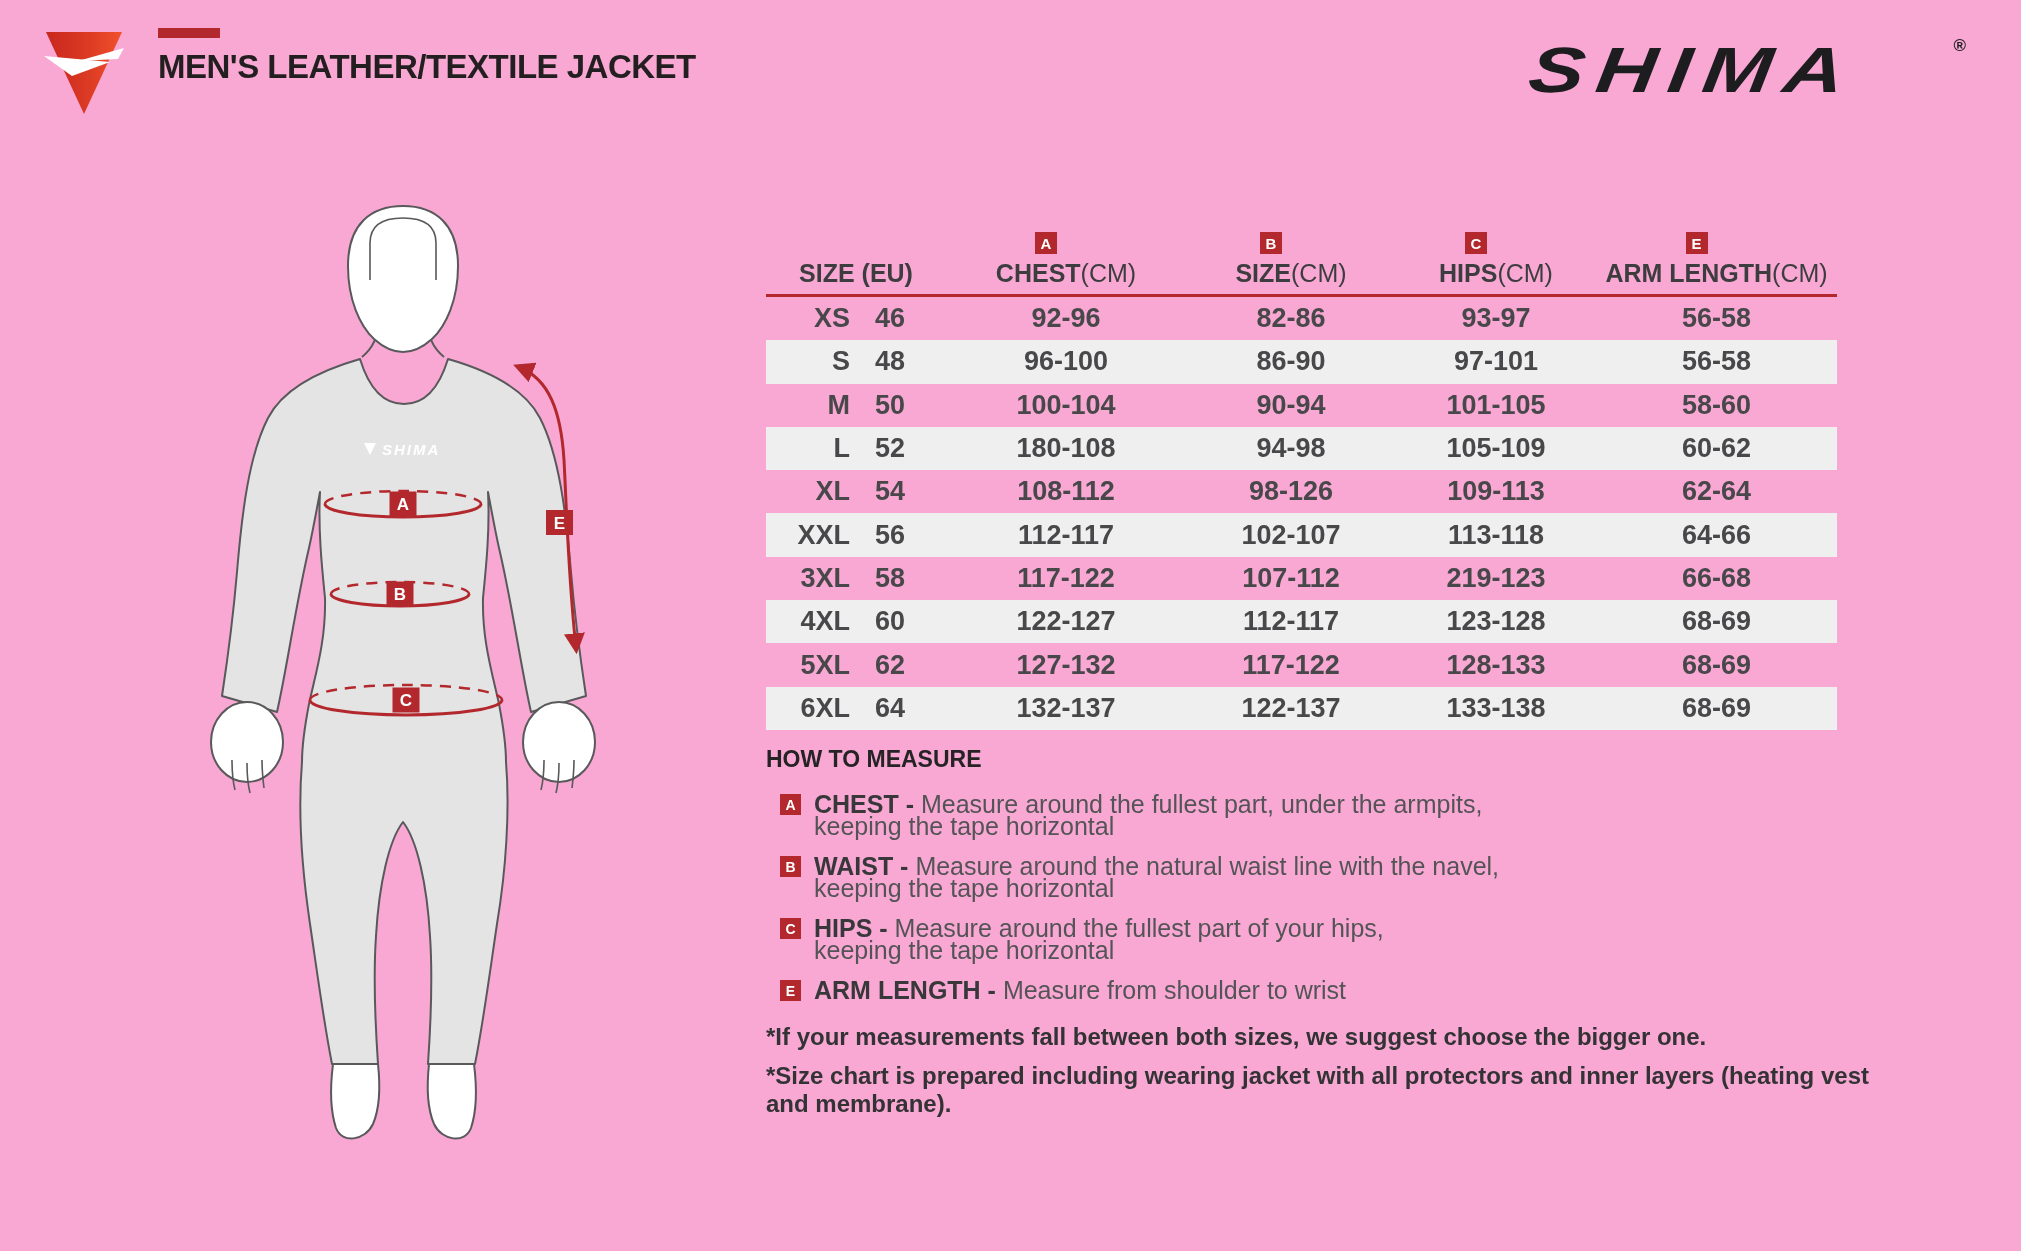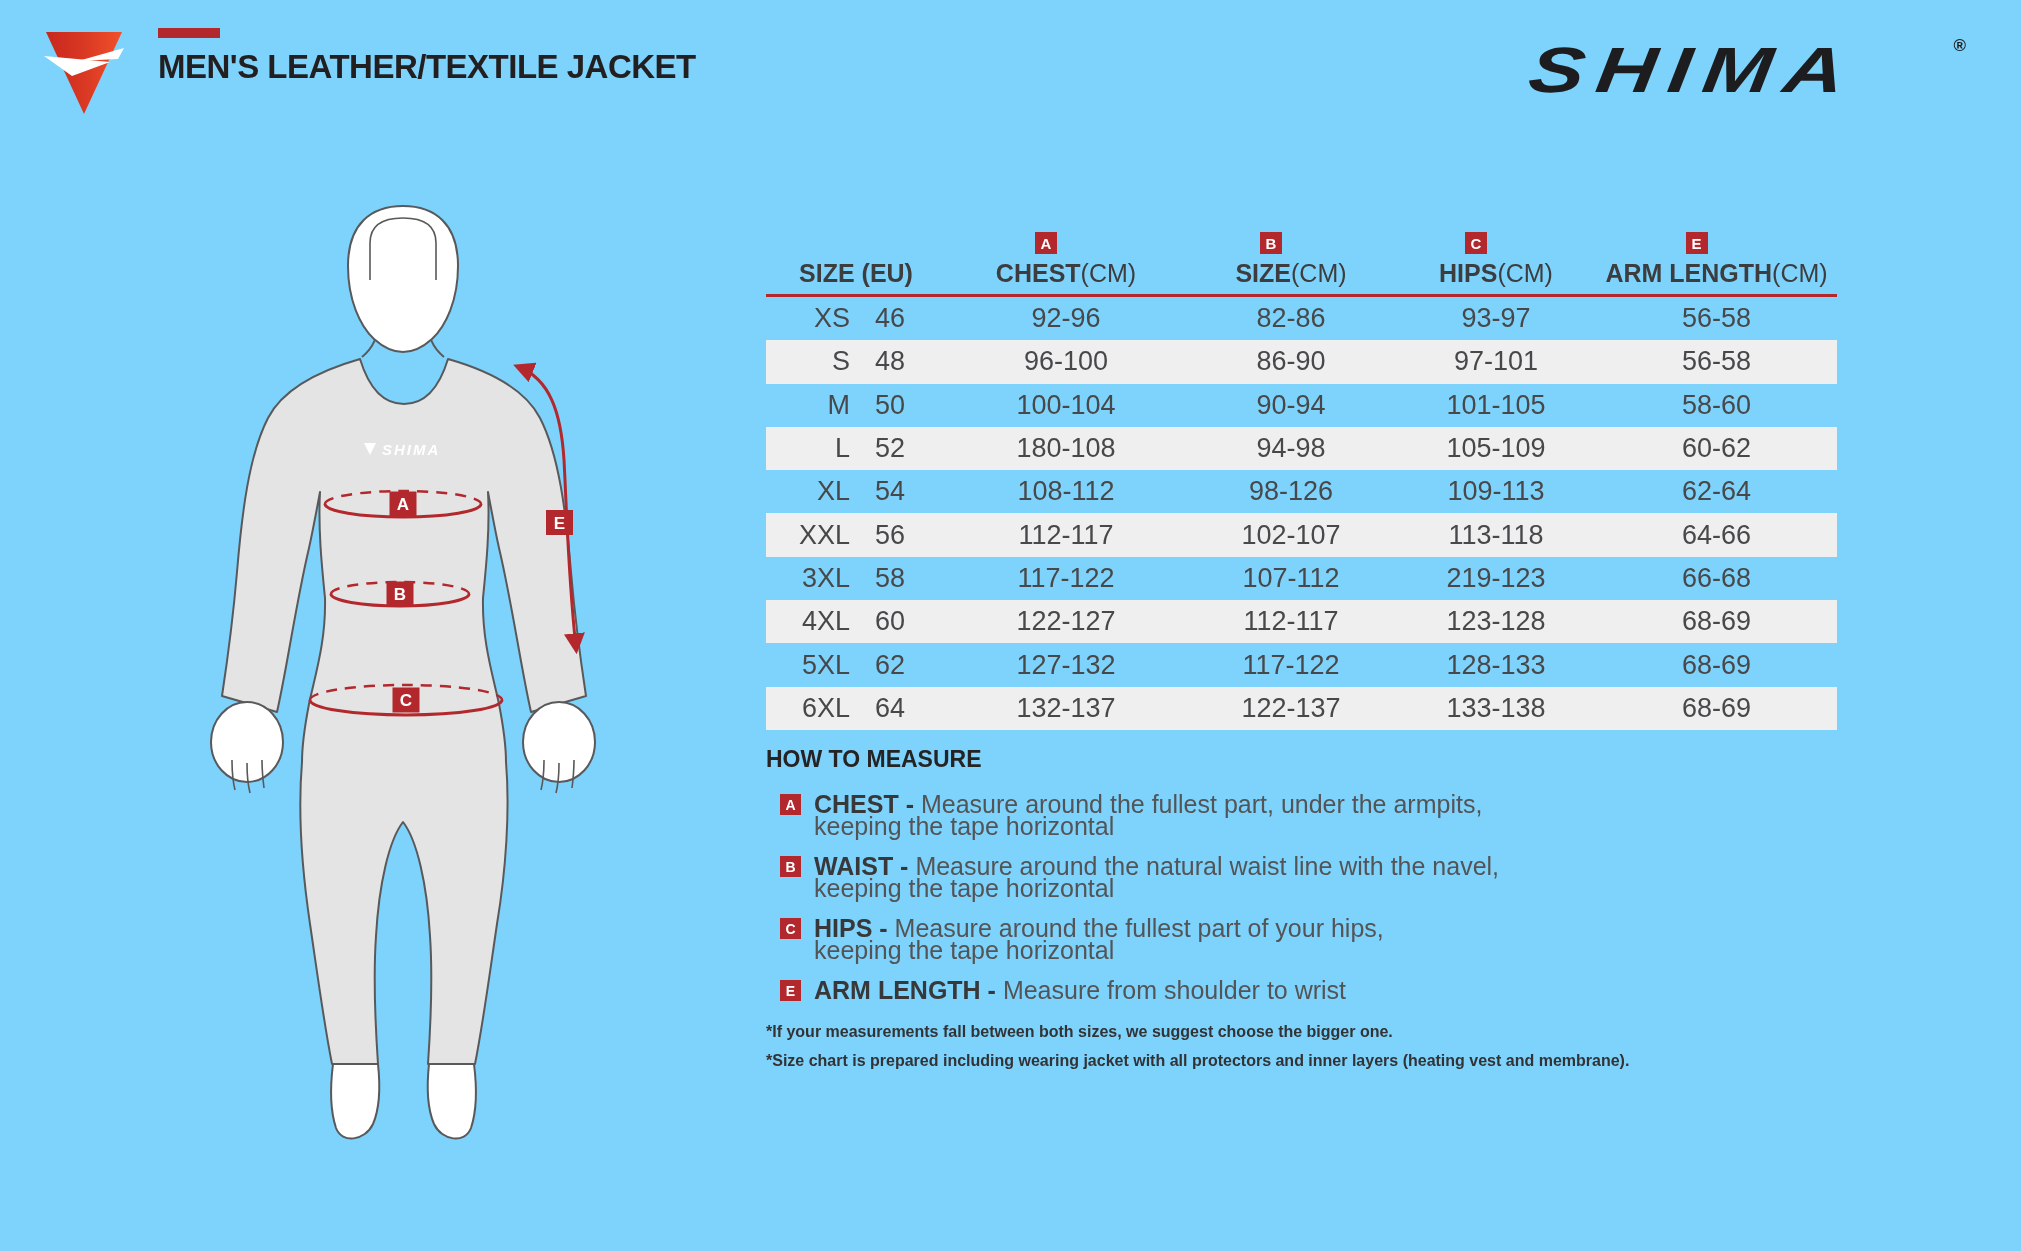"MEN'S LEATHER/TEXTILE JACKET" .canvas { background: #7dd3fc -> #f9a8d4 }
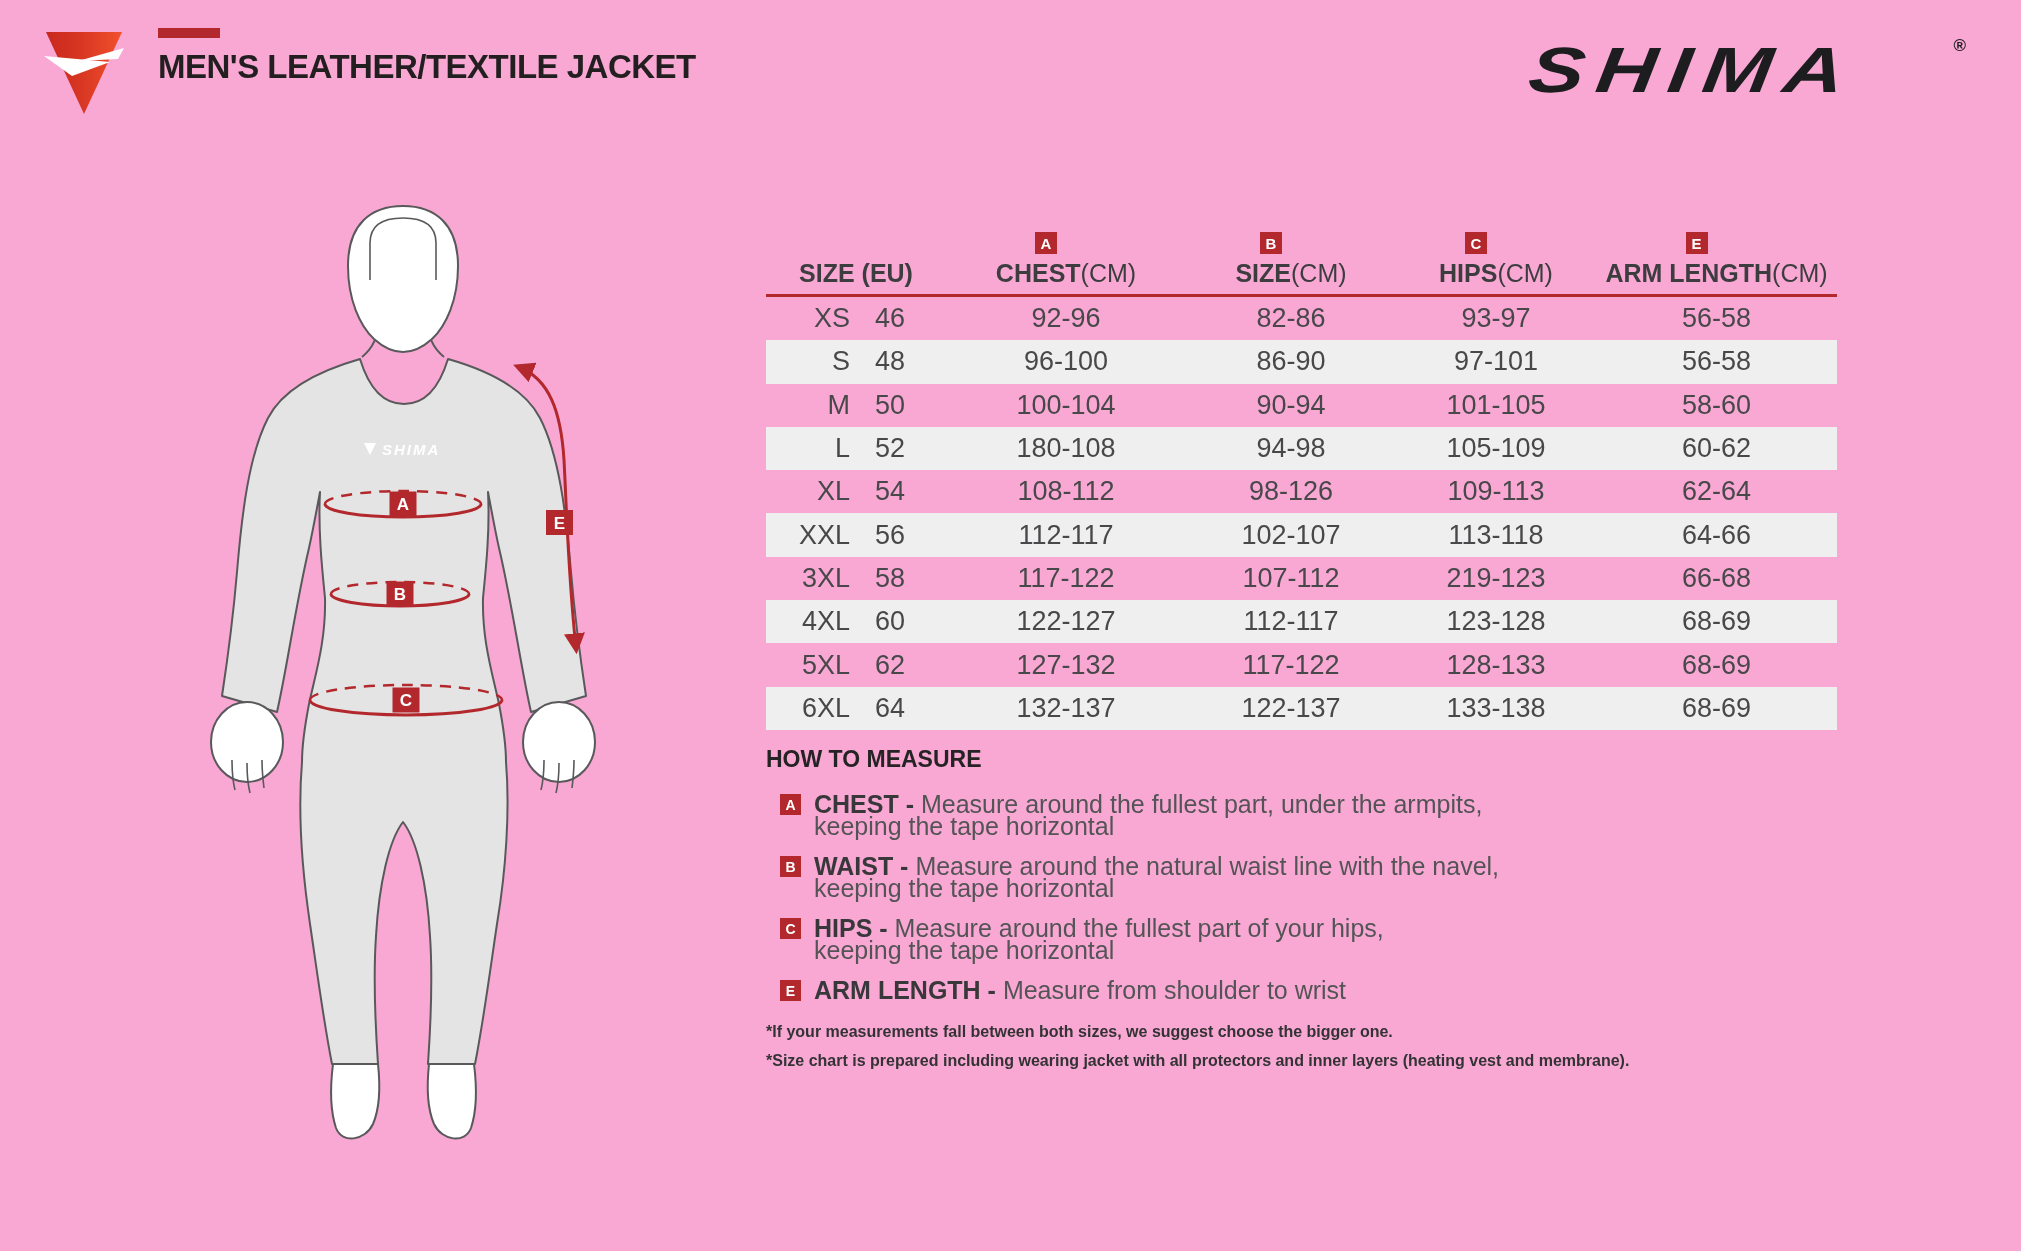"XS" .tcell { font-weight: none -> bold }
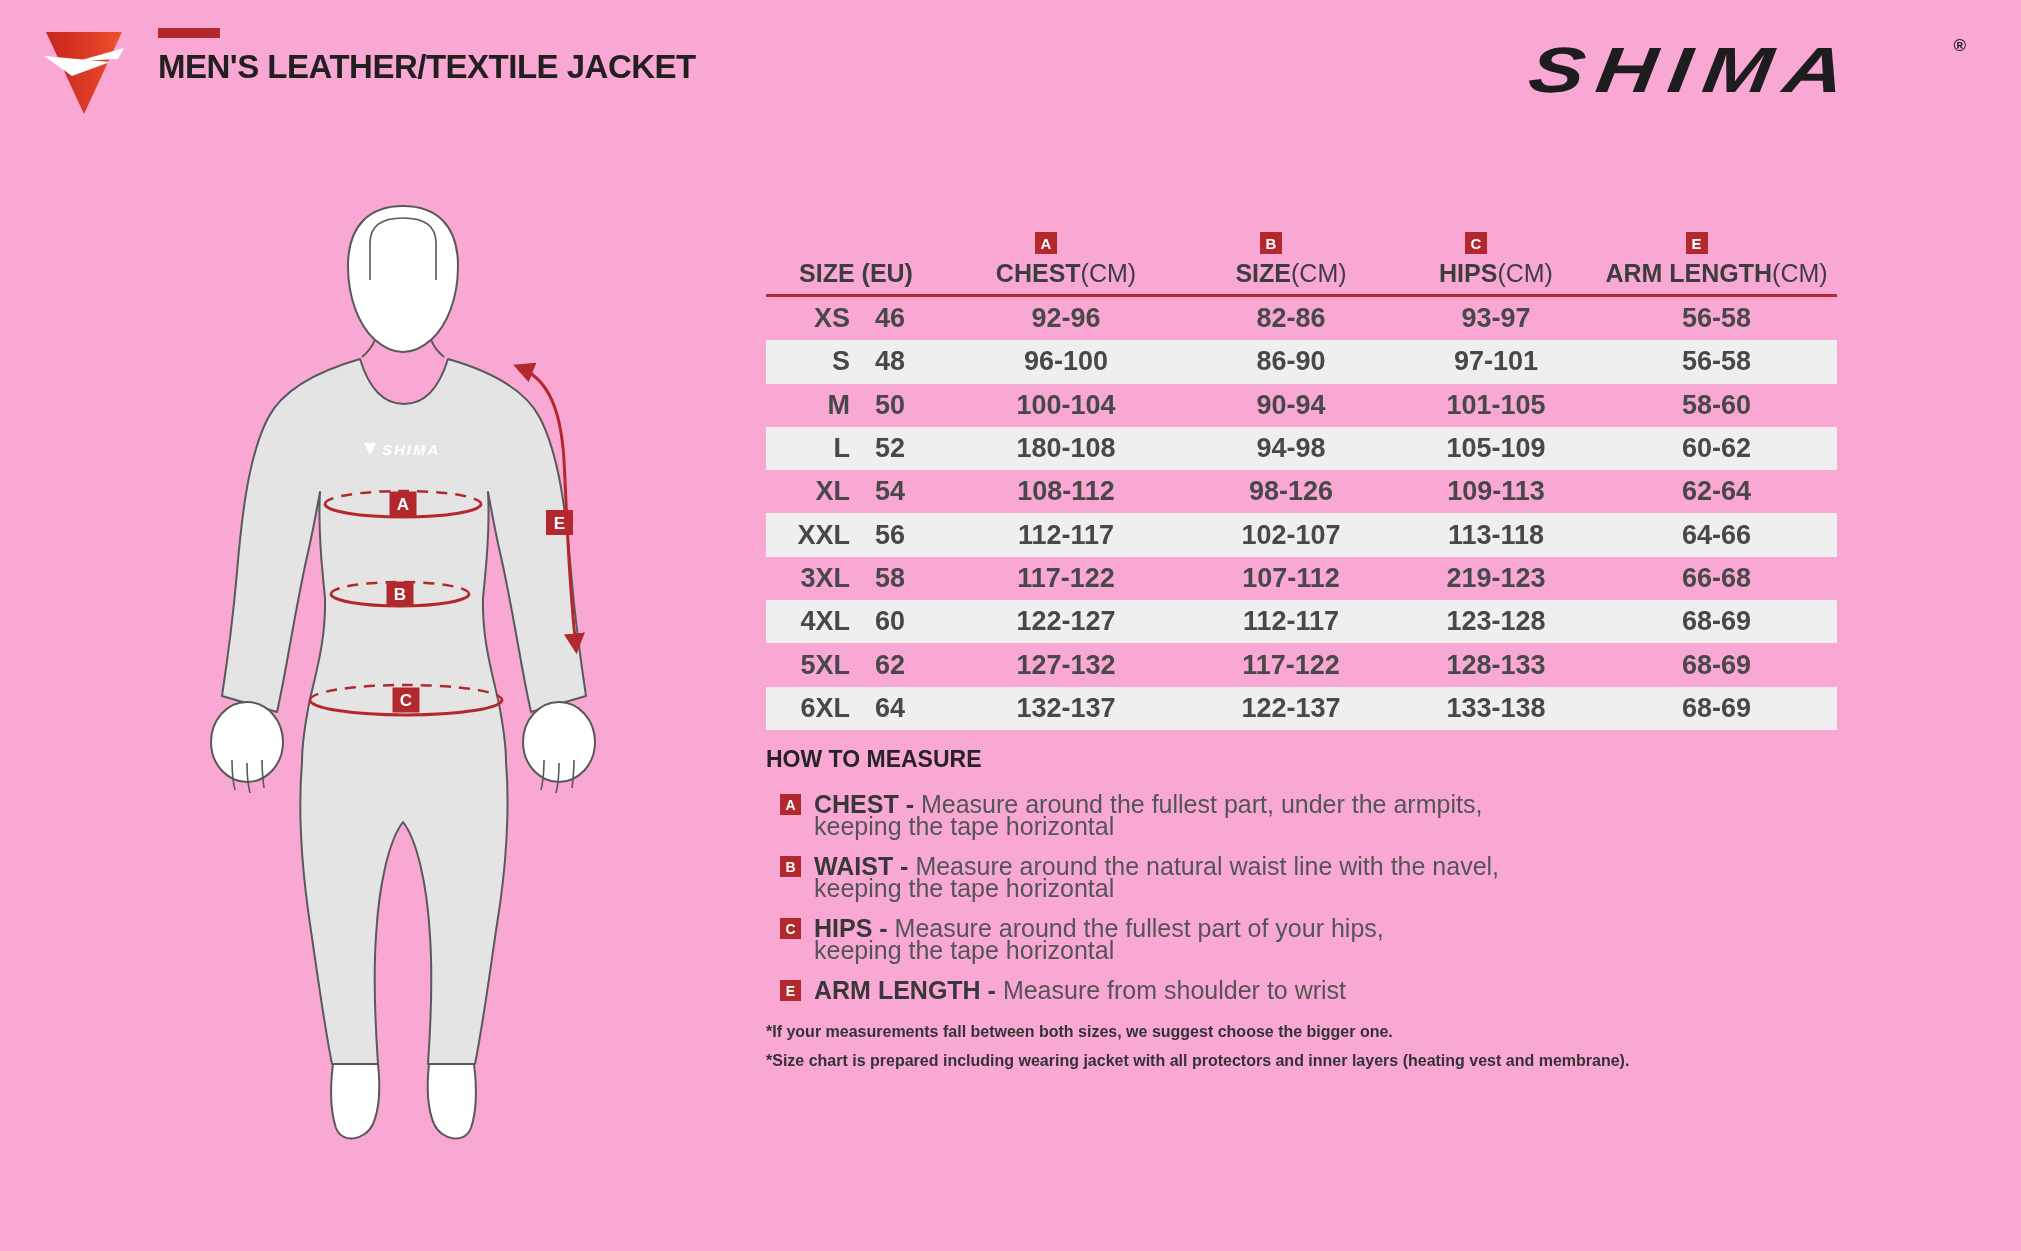"*If your measurements fall between" .footnote { font-size: 16px -> 24px }
